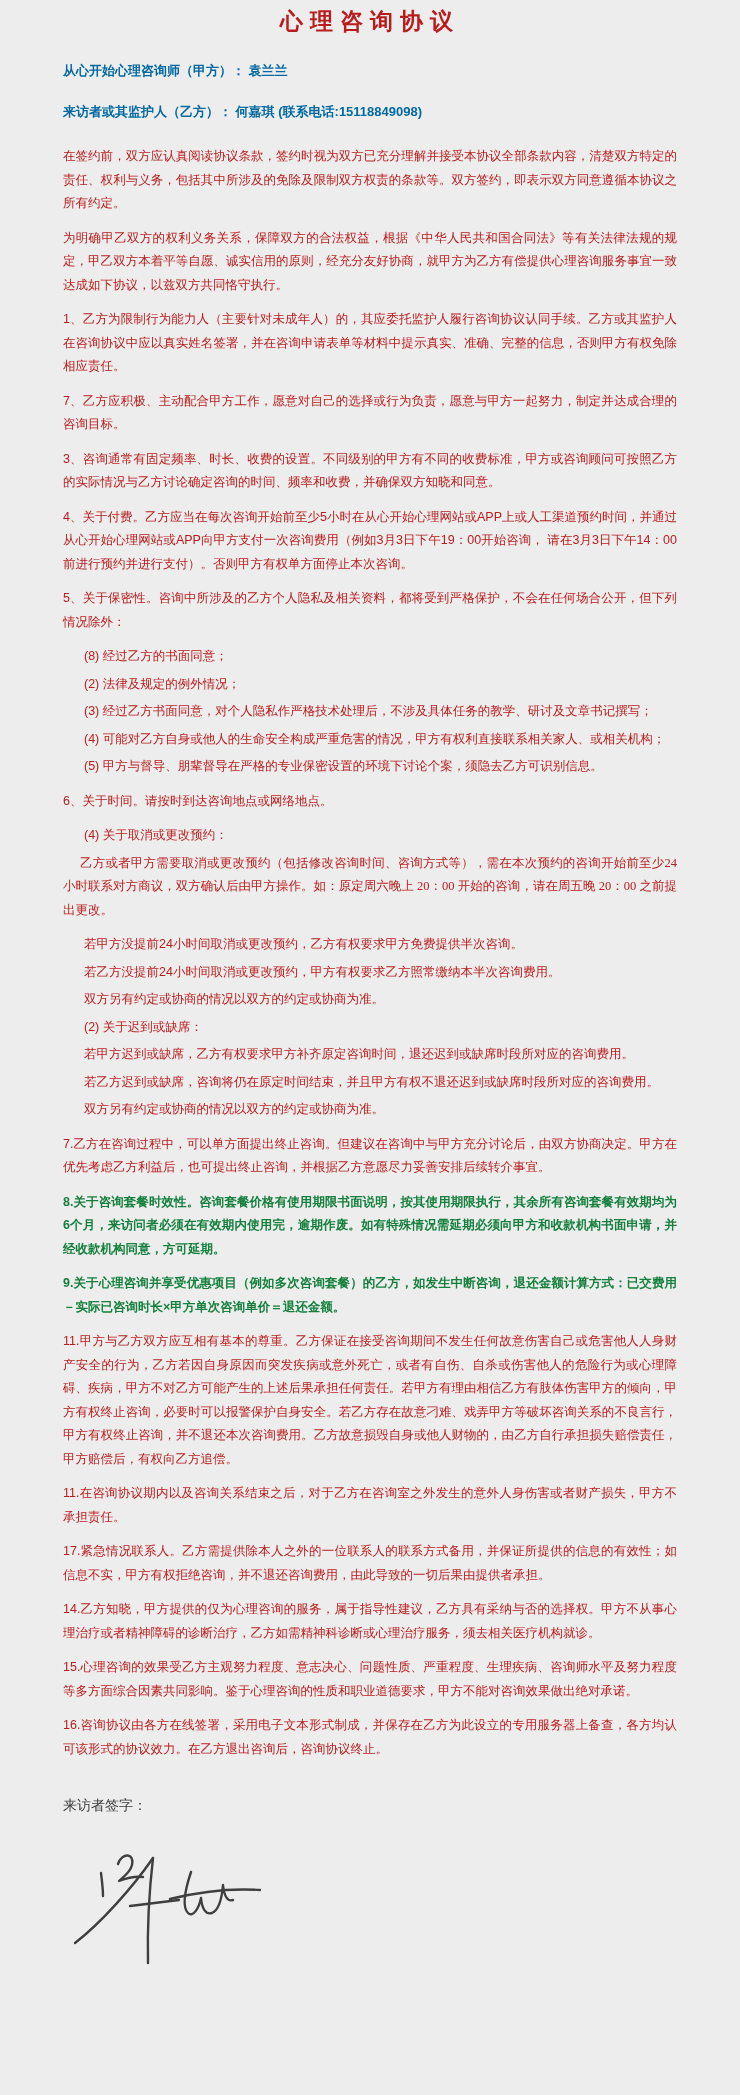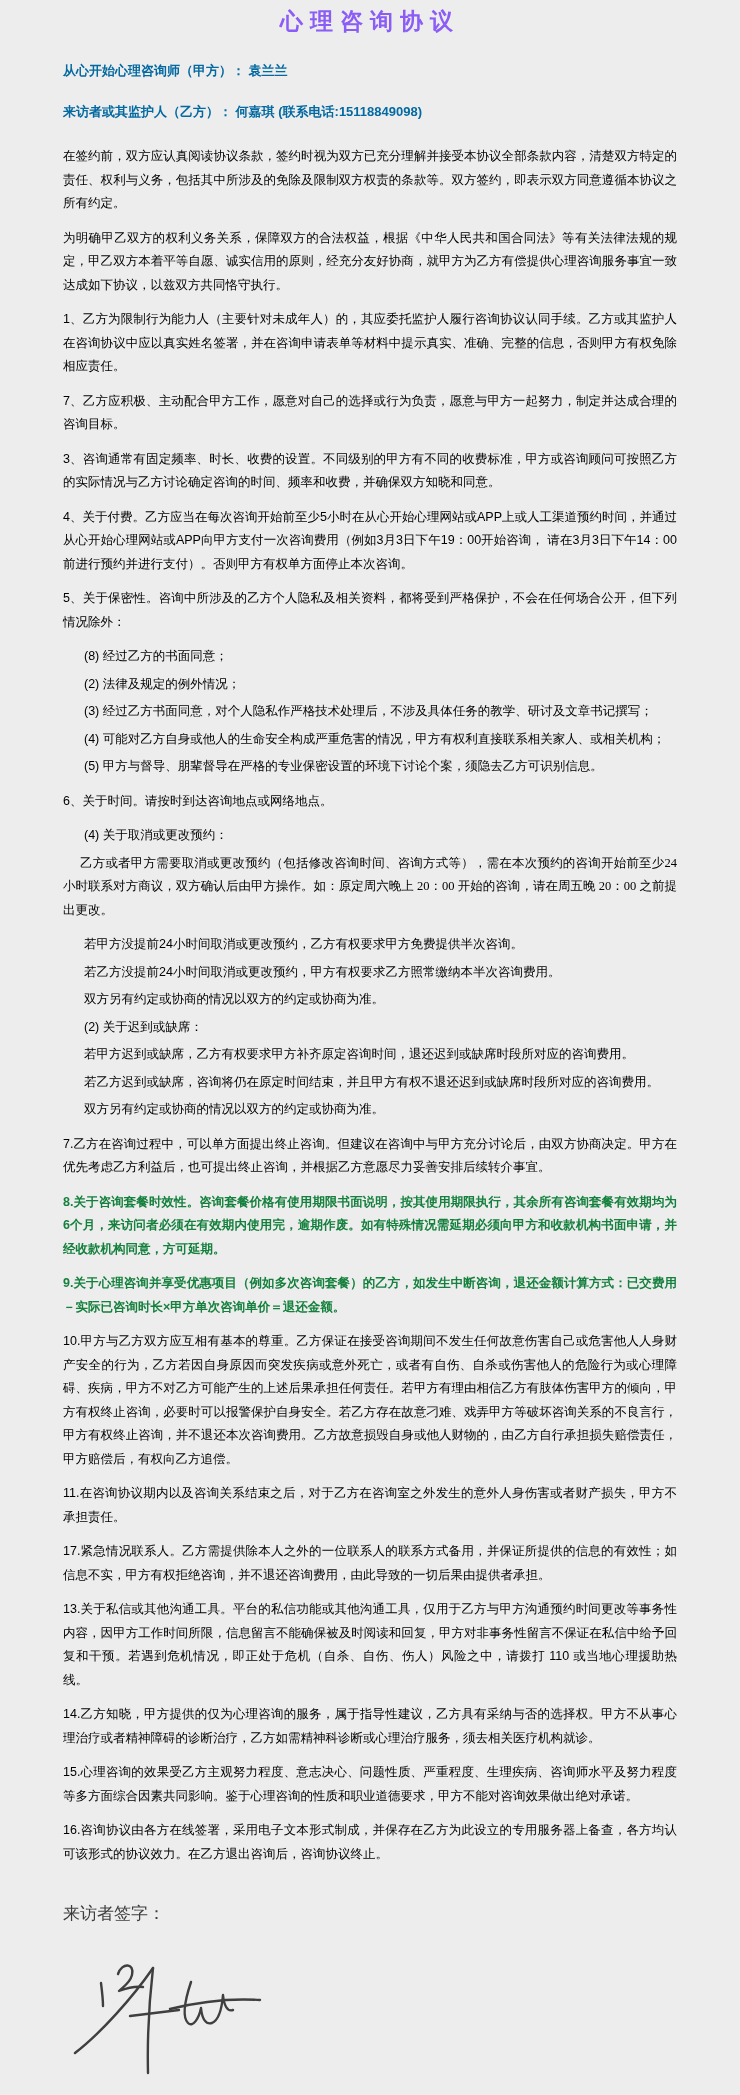"心理咨询协议" .doc-title { color: #8b5cf6 -> #b91c1c }
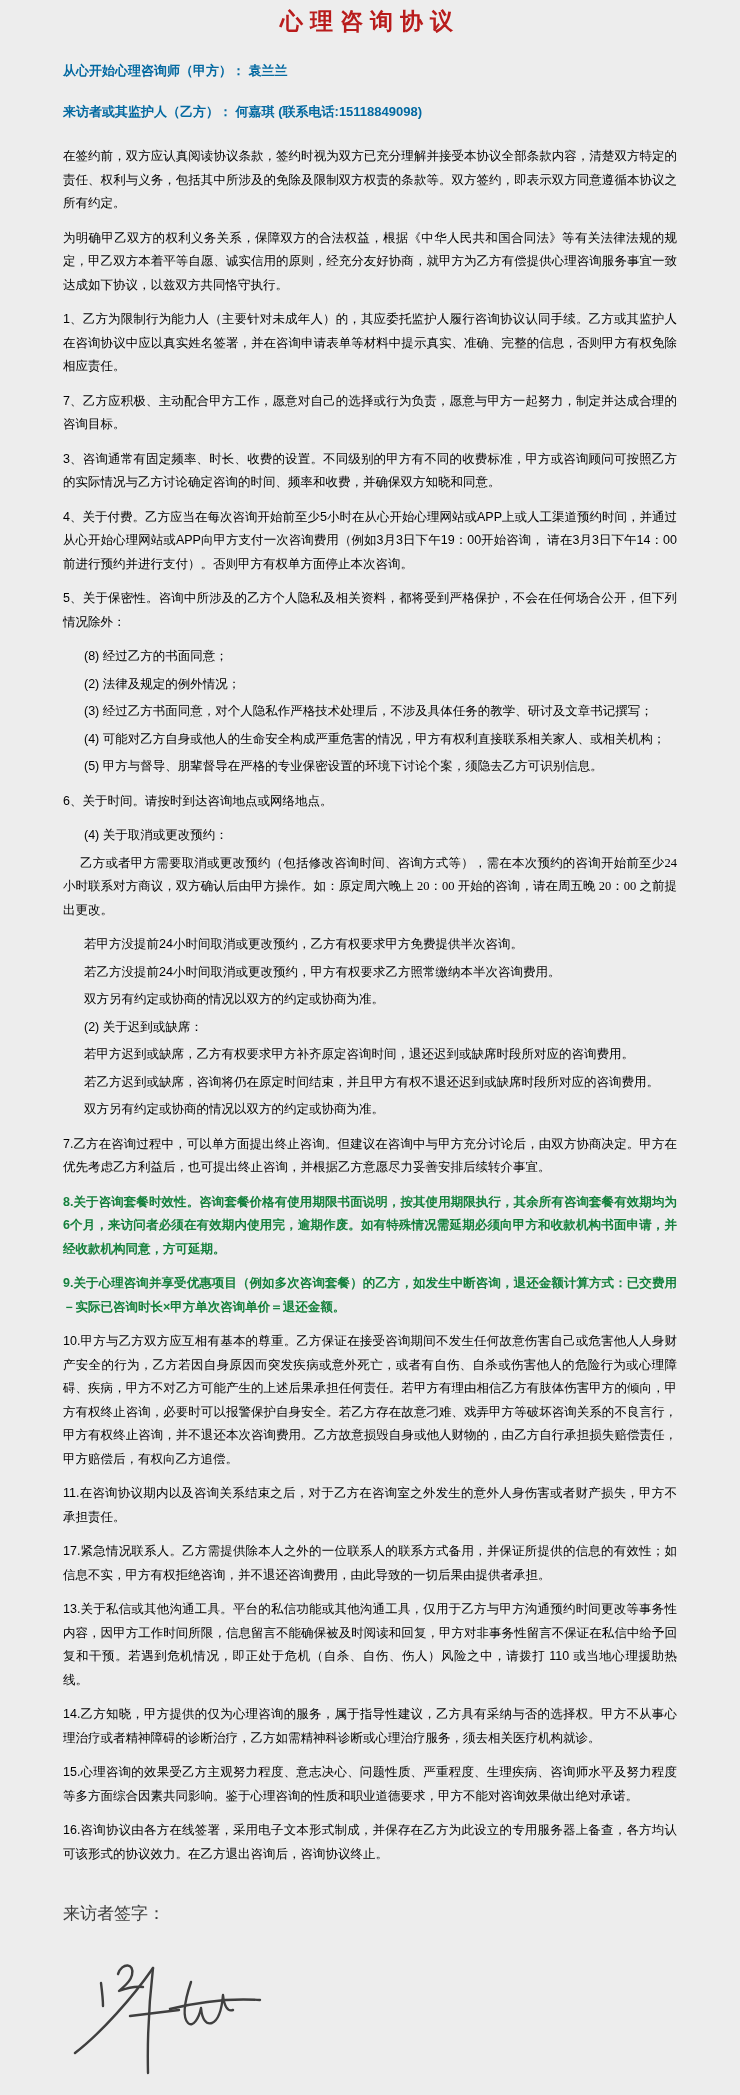"在签约前，双方应认真阅读协议条款，签约时视为双方已充分理解并接受本协议全部条款内" .para { color: #000000 -> #b91c1c }
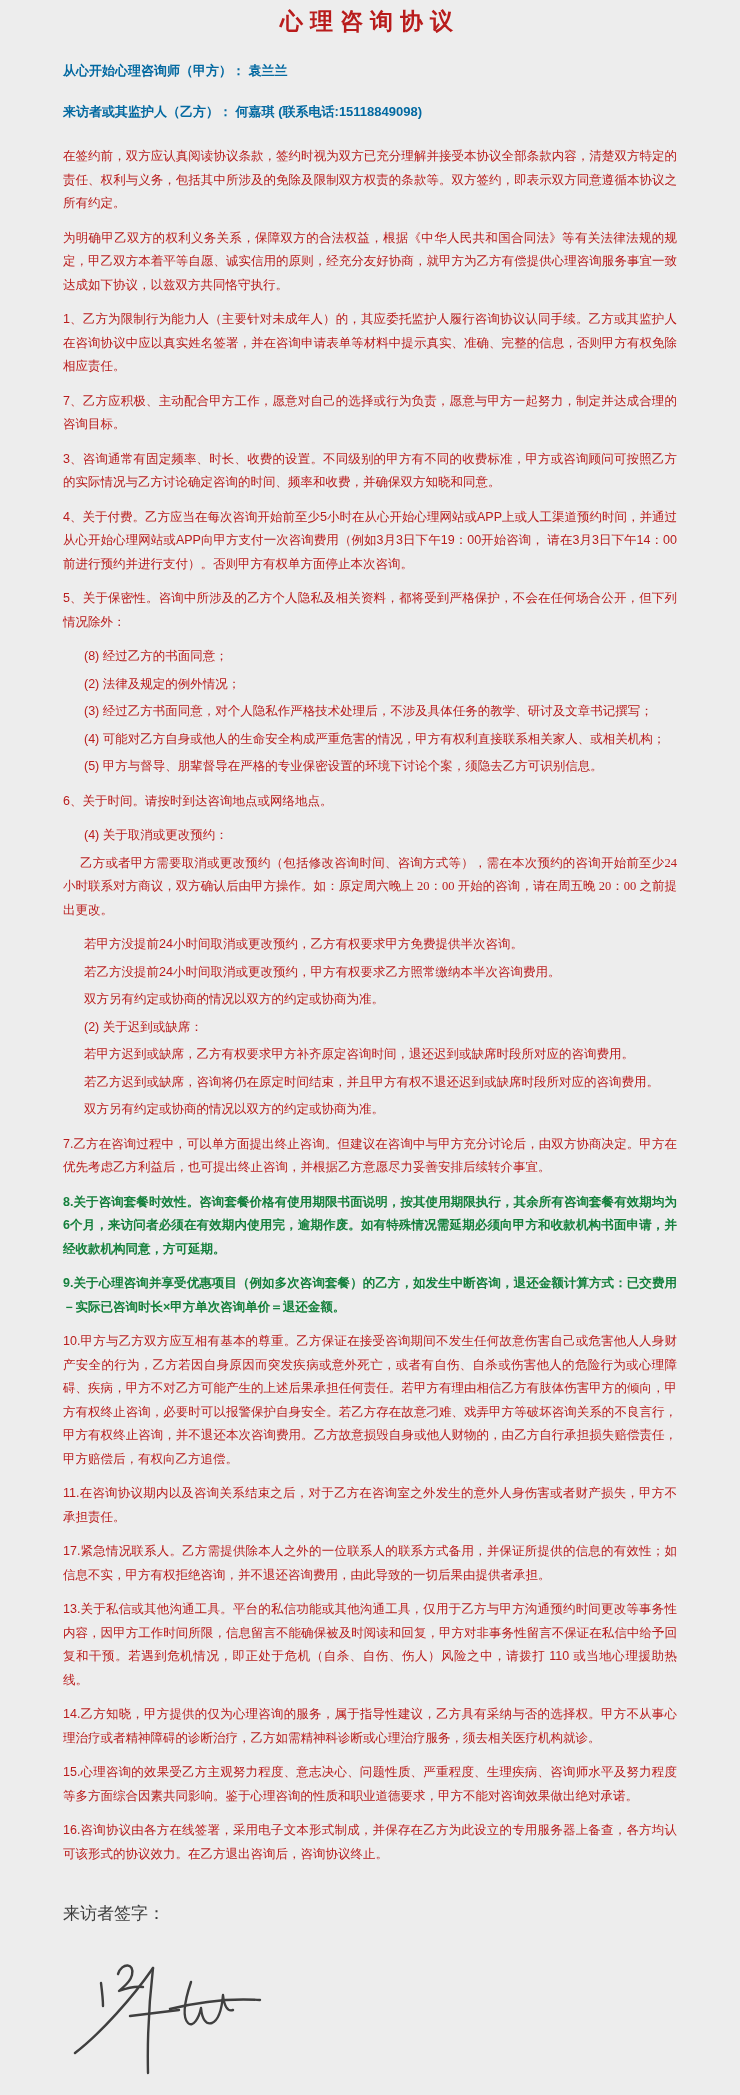"10.甲方与乙方双方应互相有基本的尊重。乙方保证在接受咨询期间不发生任何故意伤害" p.para { text: 10 -> 11 }
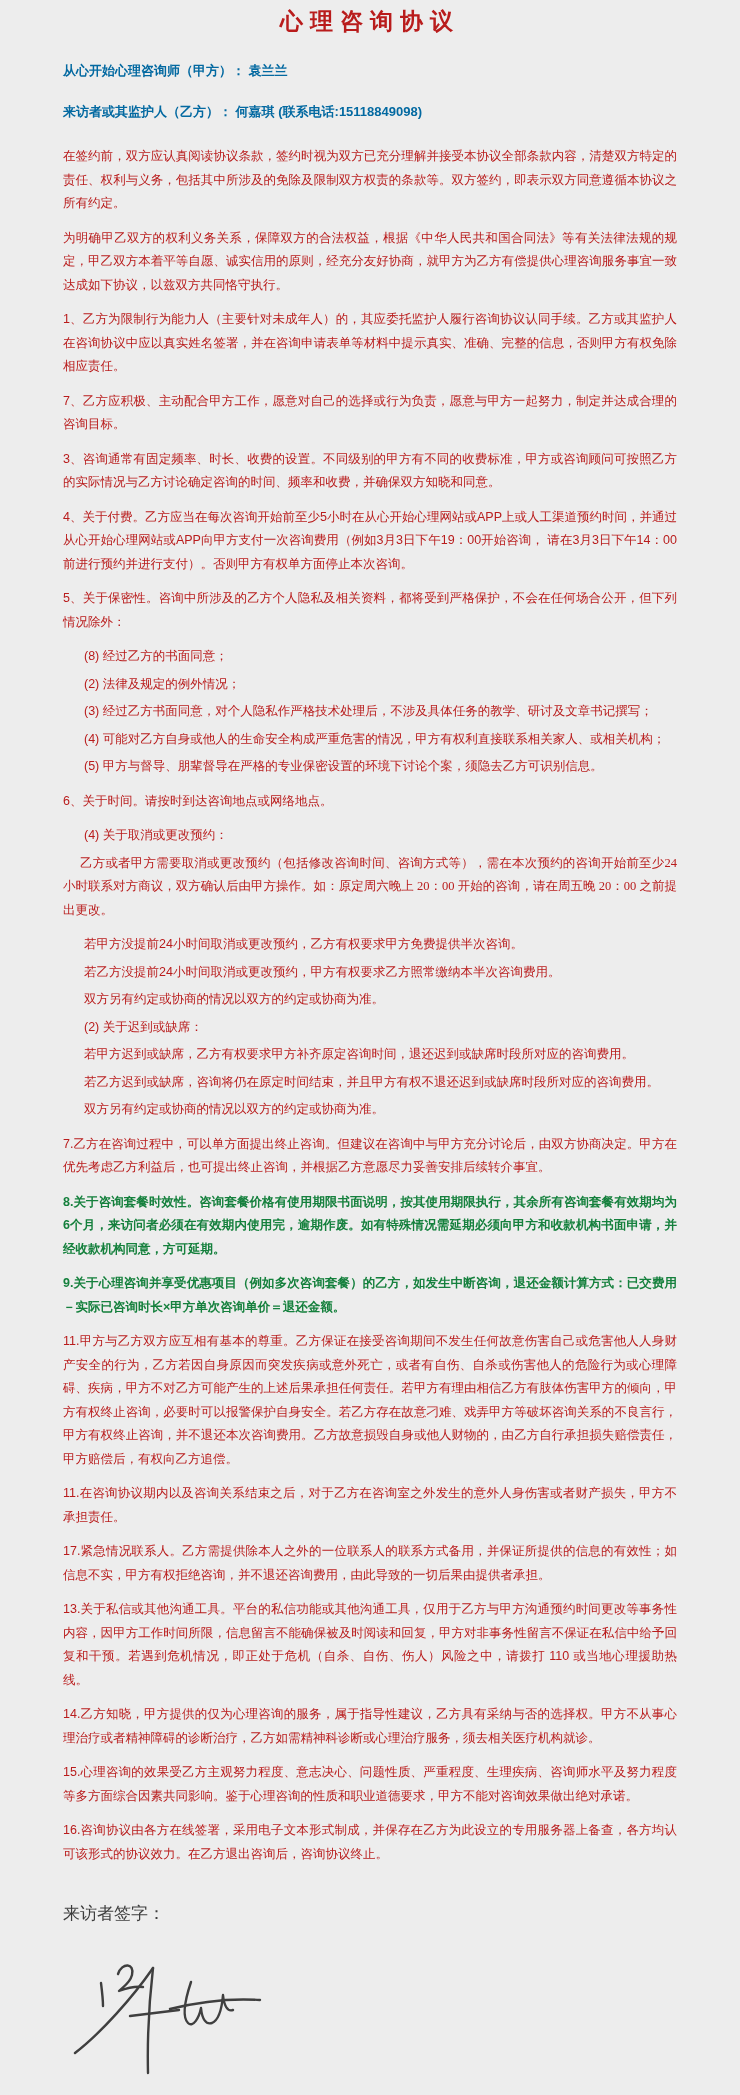"13.关于私信或其他沟通工具。平台的私信功能或其他沟通工具，仅用于乙方与甲方沟通" p.para { html: <p>13.关于私信或其他沟通工具。平台的私信功能或其他沟通工具，仅用于乙方与甲方沟通预约时间更改等事务性内容，因甲方工作时间所限，信息留言不能确保被及时阅读和回复，甲方对非事务性留言不保证在私信中给予回复和干预。若遇到危机情况，即正处于危机（自杀、自伤、伤人）风险之中，请拨打 110 或当地心理援助热线。</p> -> none }
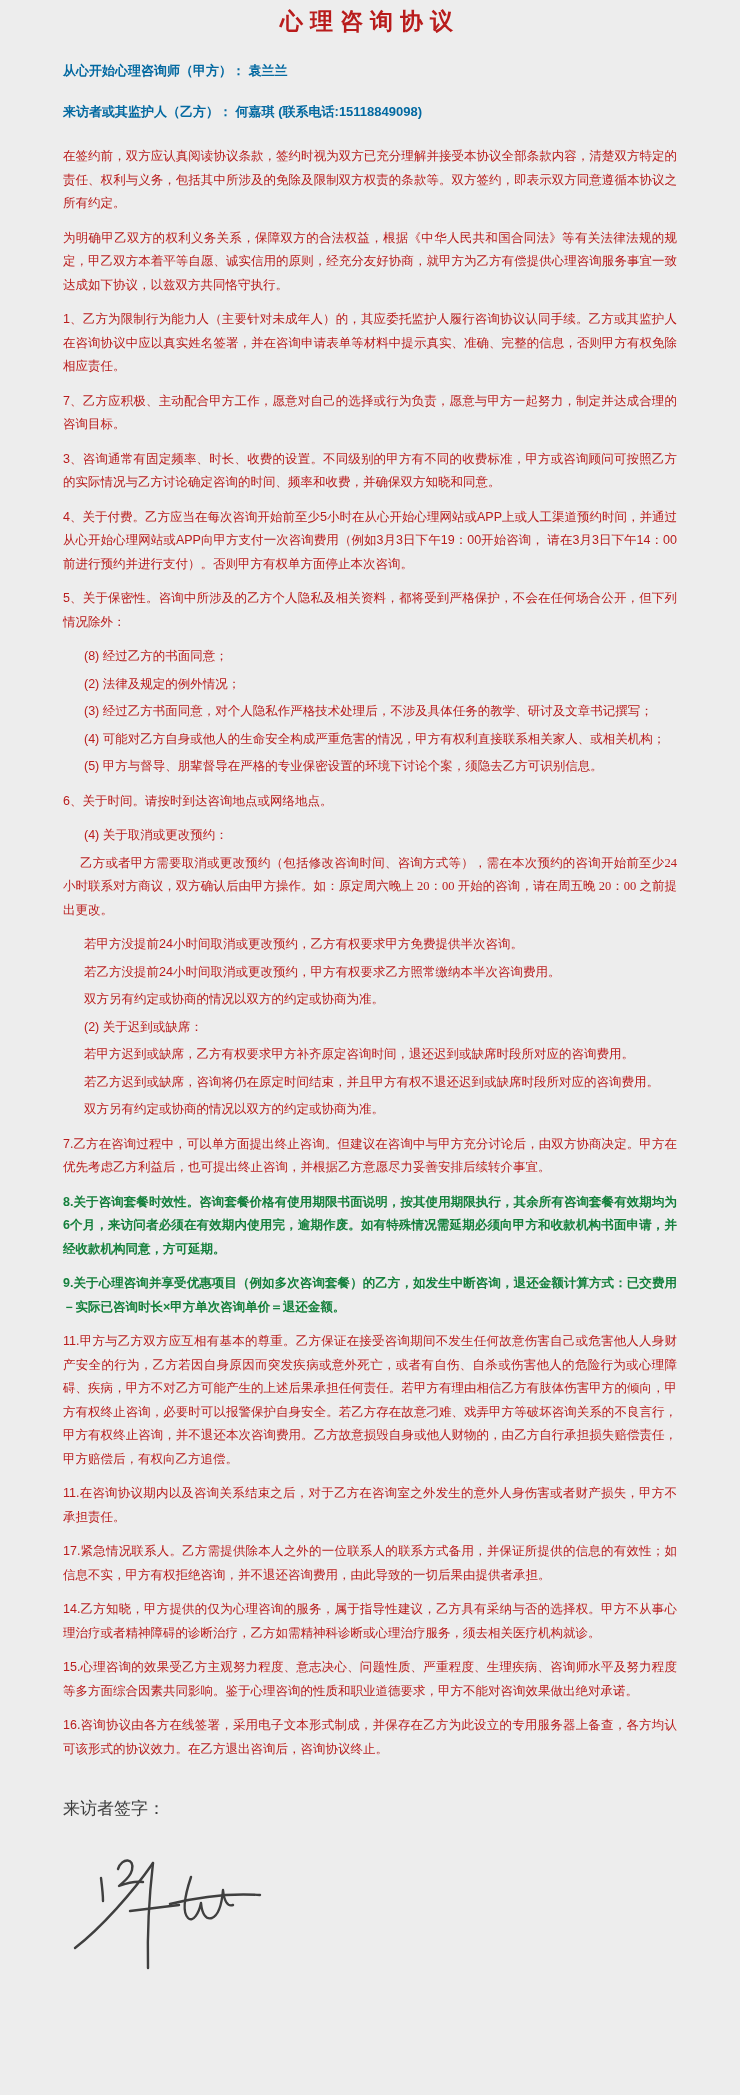"来访者签字：" .signature-label { font-size: 17px -> 14px }
